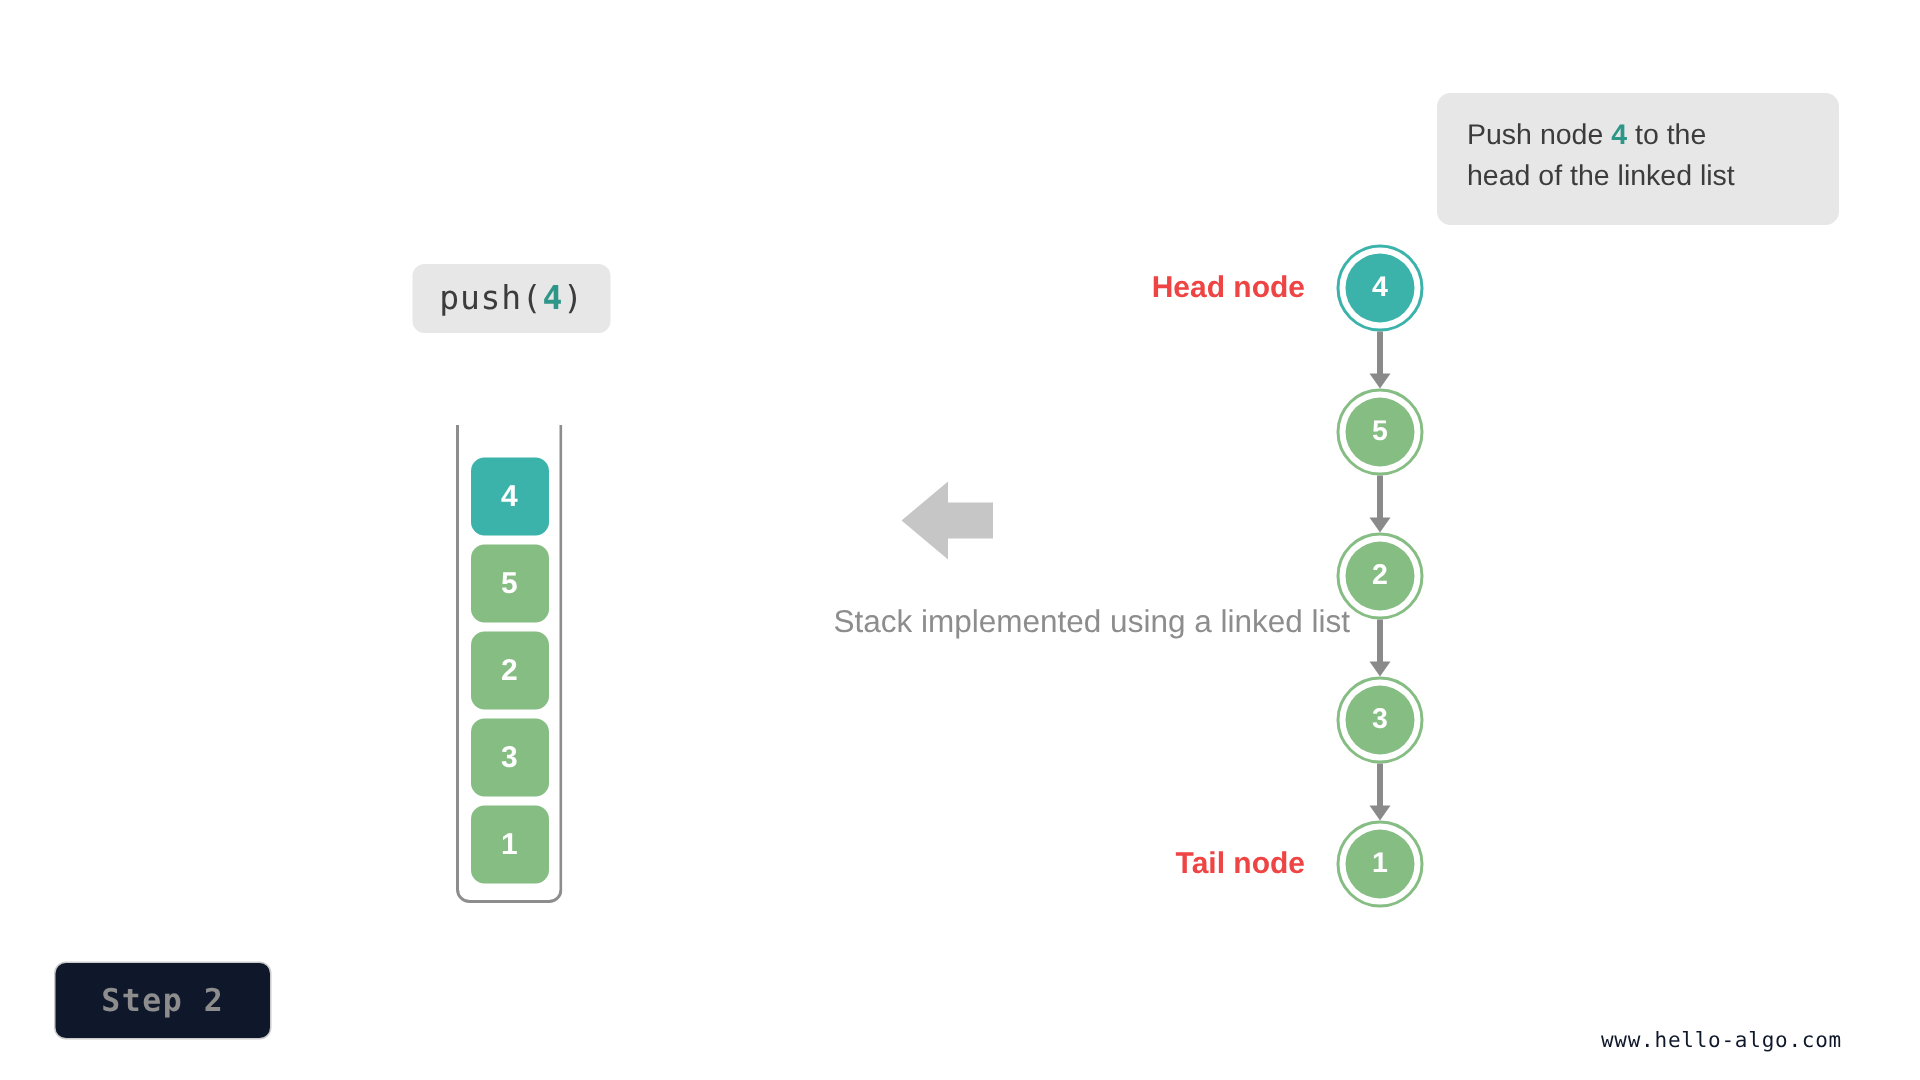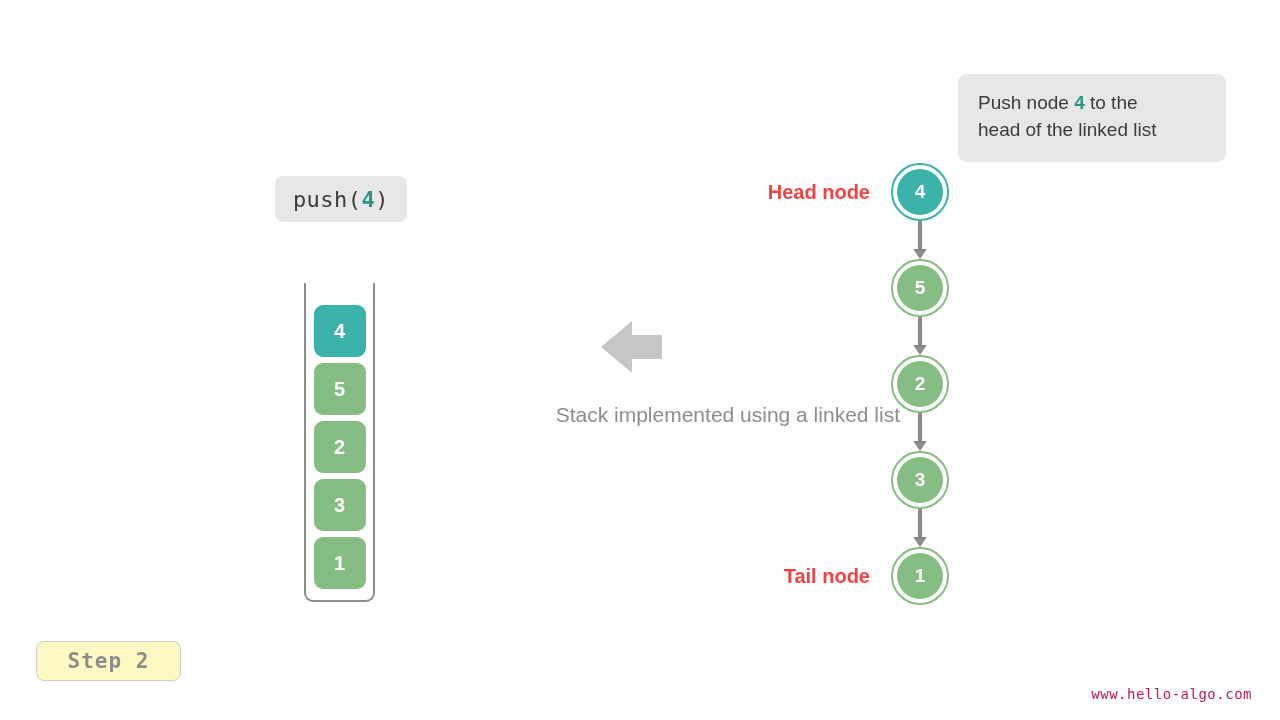"Push node 4 to the" .callout { margin-top: 12px -> none }
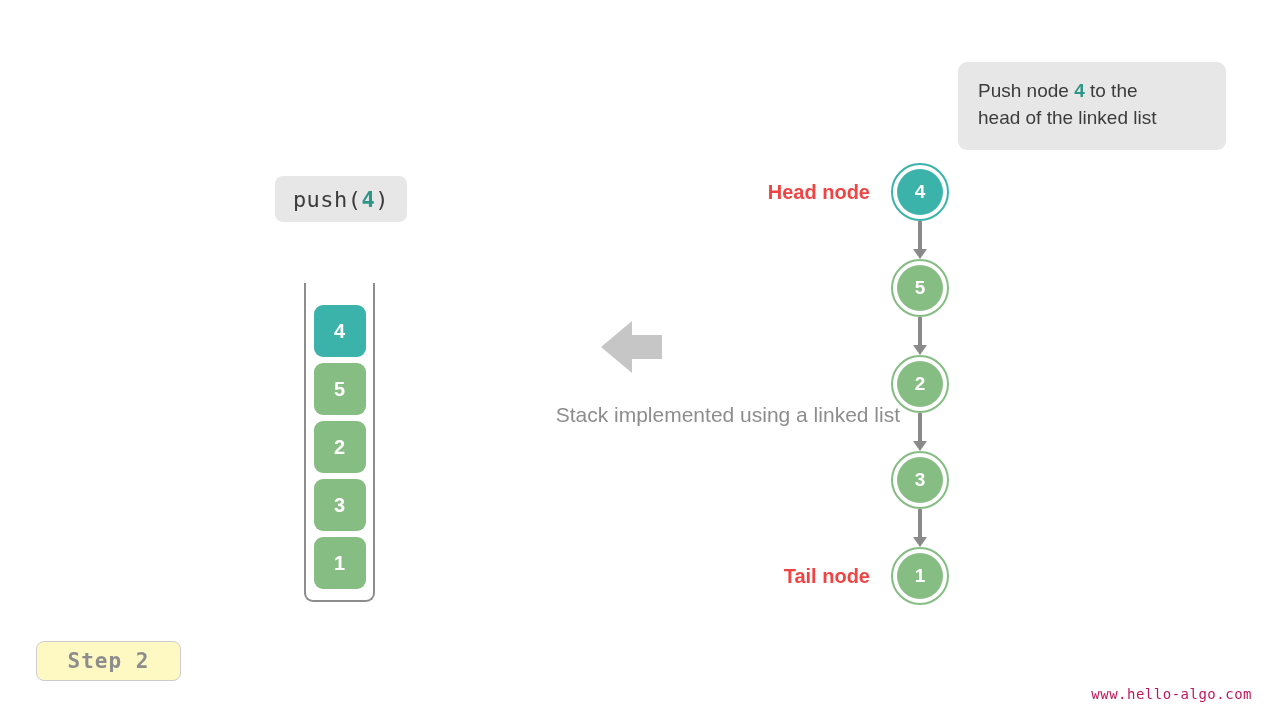"Step 2" .step-badge { background: #fef9c3 -> #0f172a; height: 40px -> 52px }
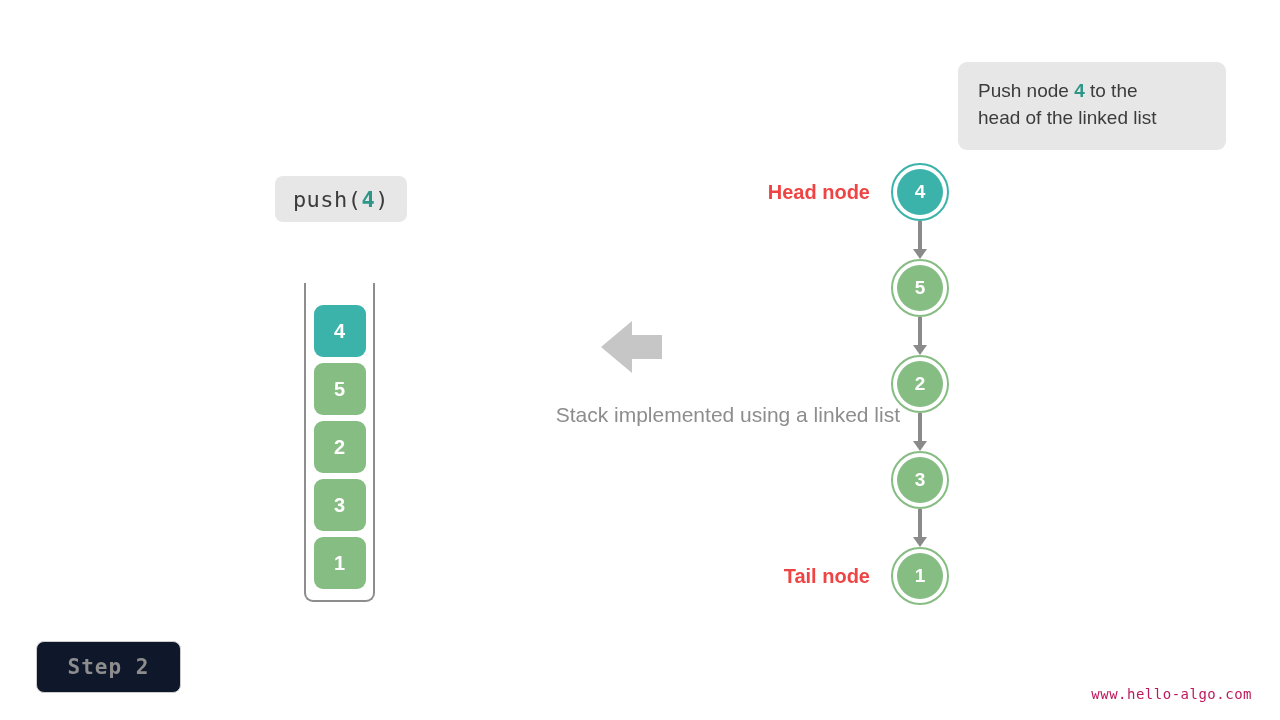"www.hello-algo.com" .watermark { color: #be185d -> #0f172a; right: 28px -> 52px }
